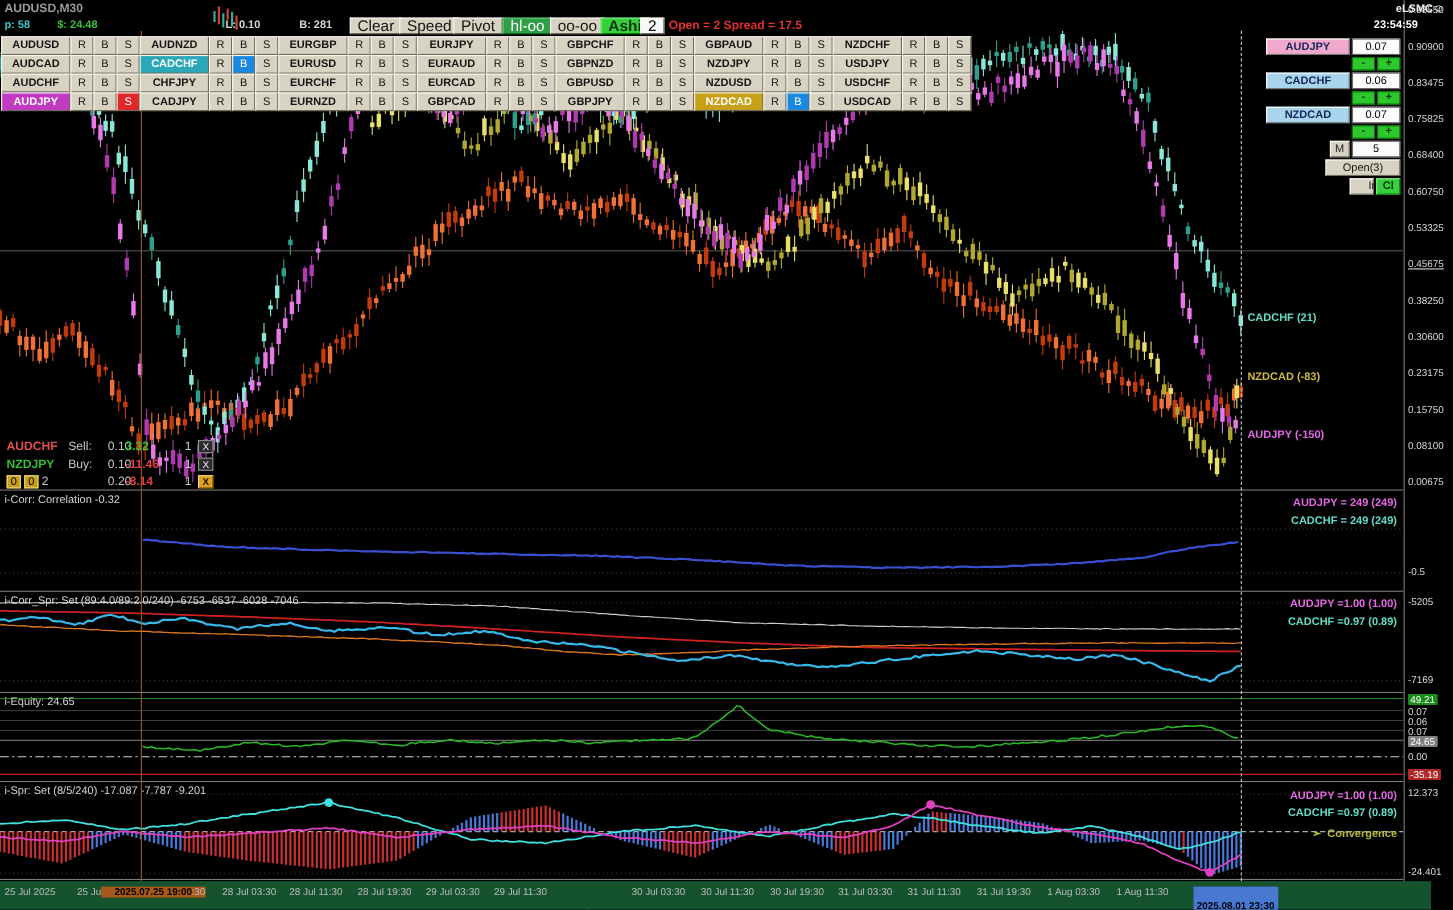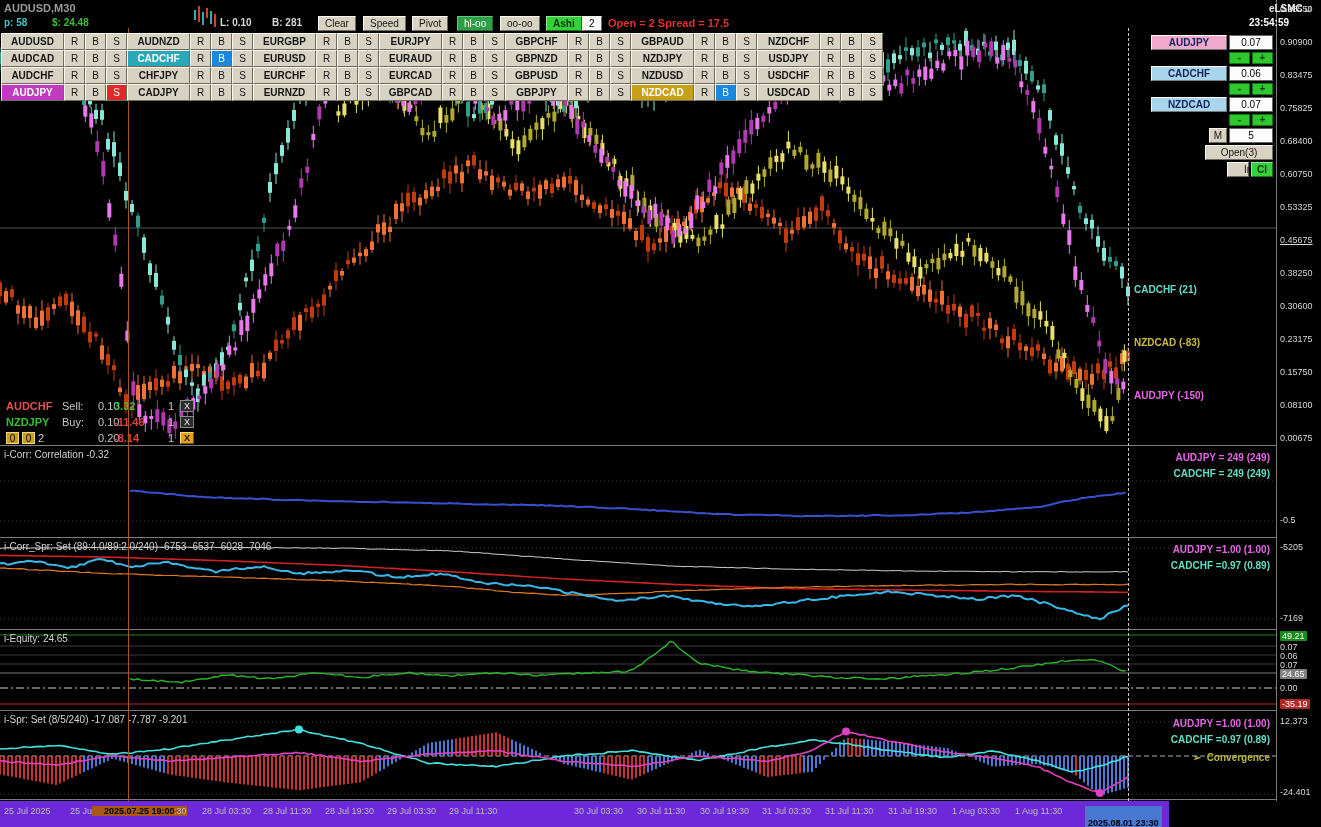"L: 0.10" .lbl.l { left: 220px -> 205px }
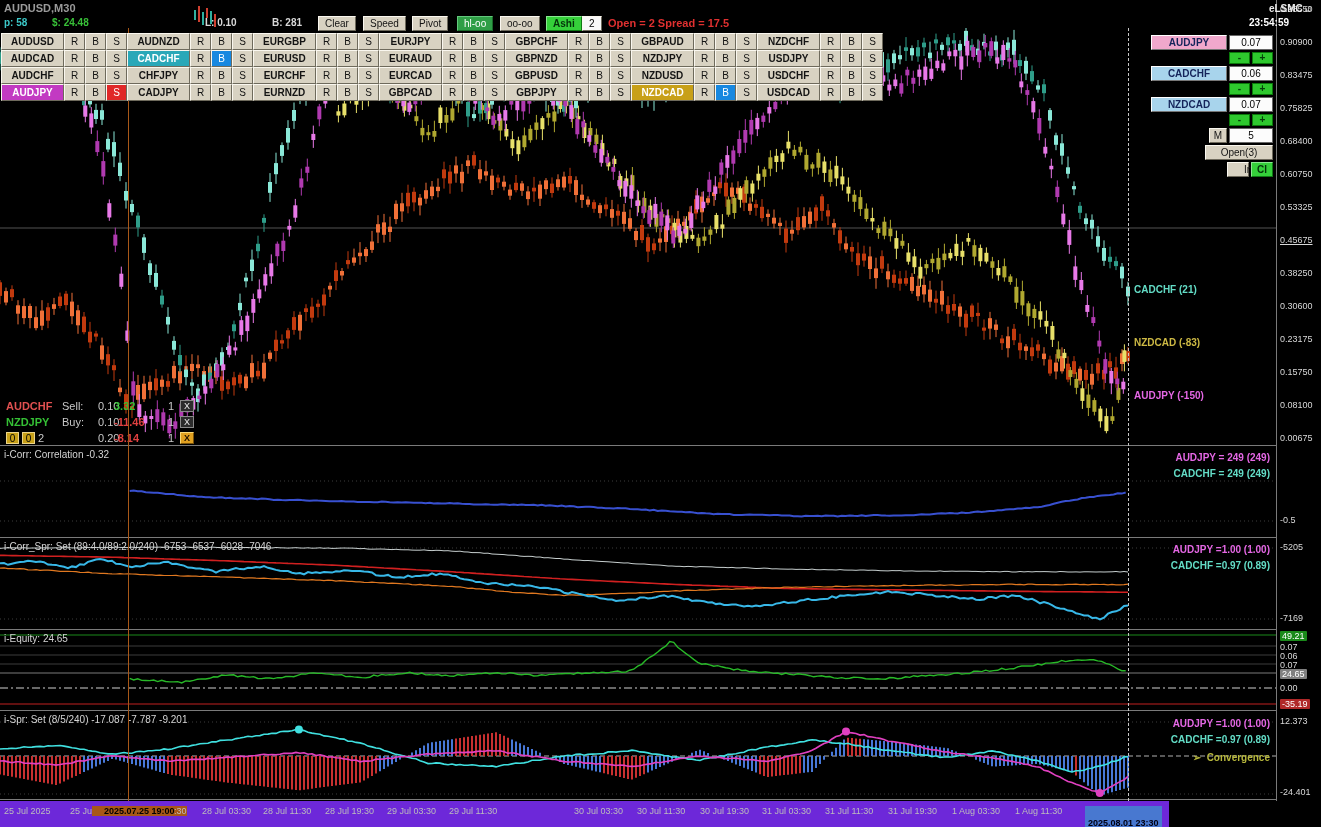"Clear" .tbtn { font-size: 10px -> 14px }
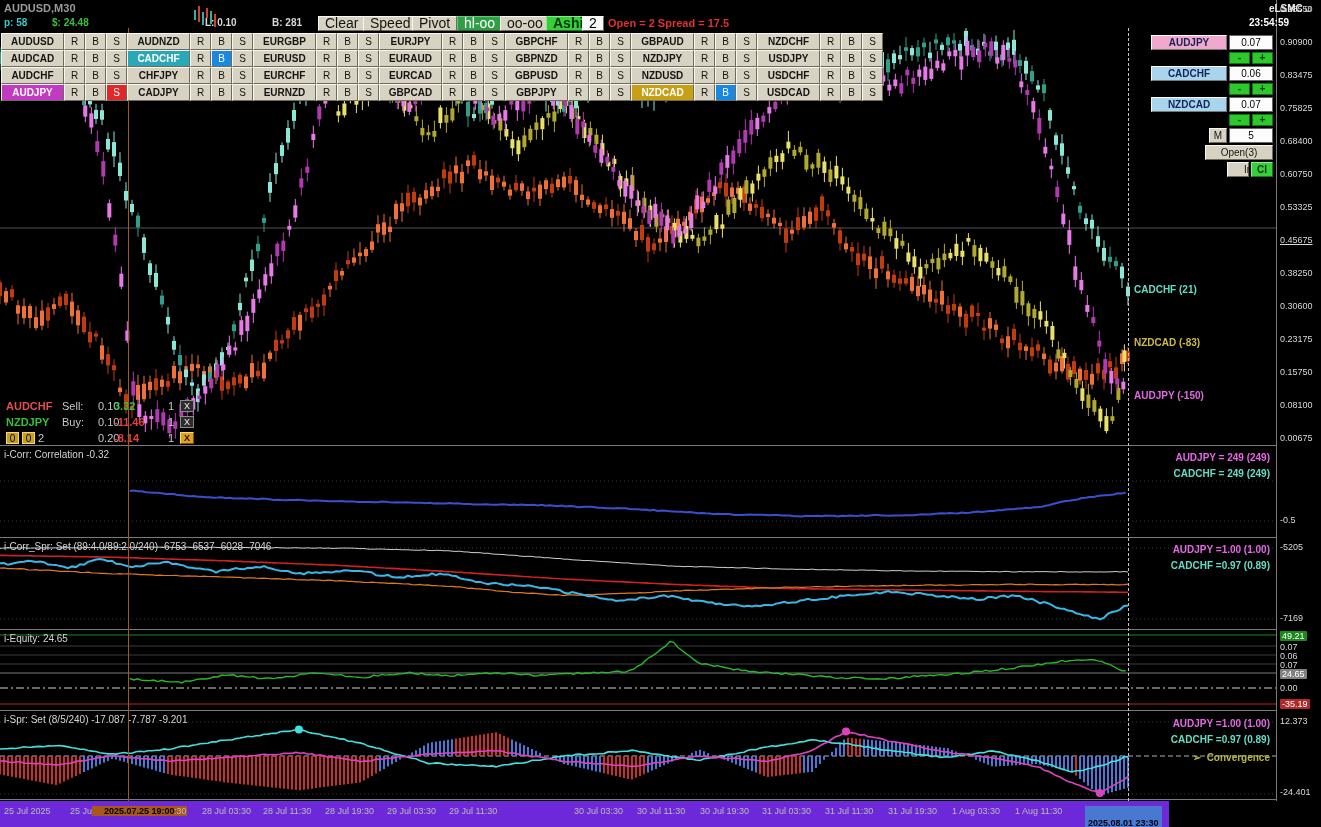"25 Jul 2025" .time-axis { background: #6d28d9 -> #14532d; width: 1169px -> 1301px }
